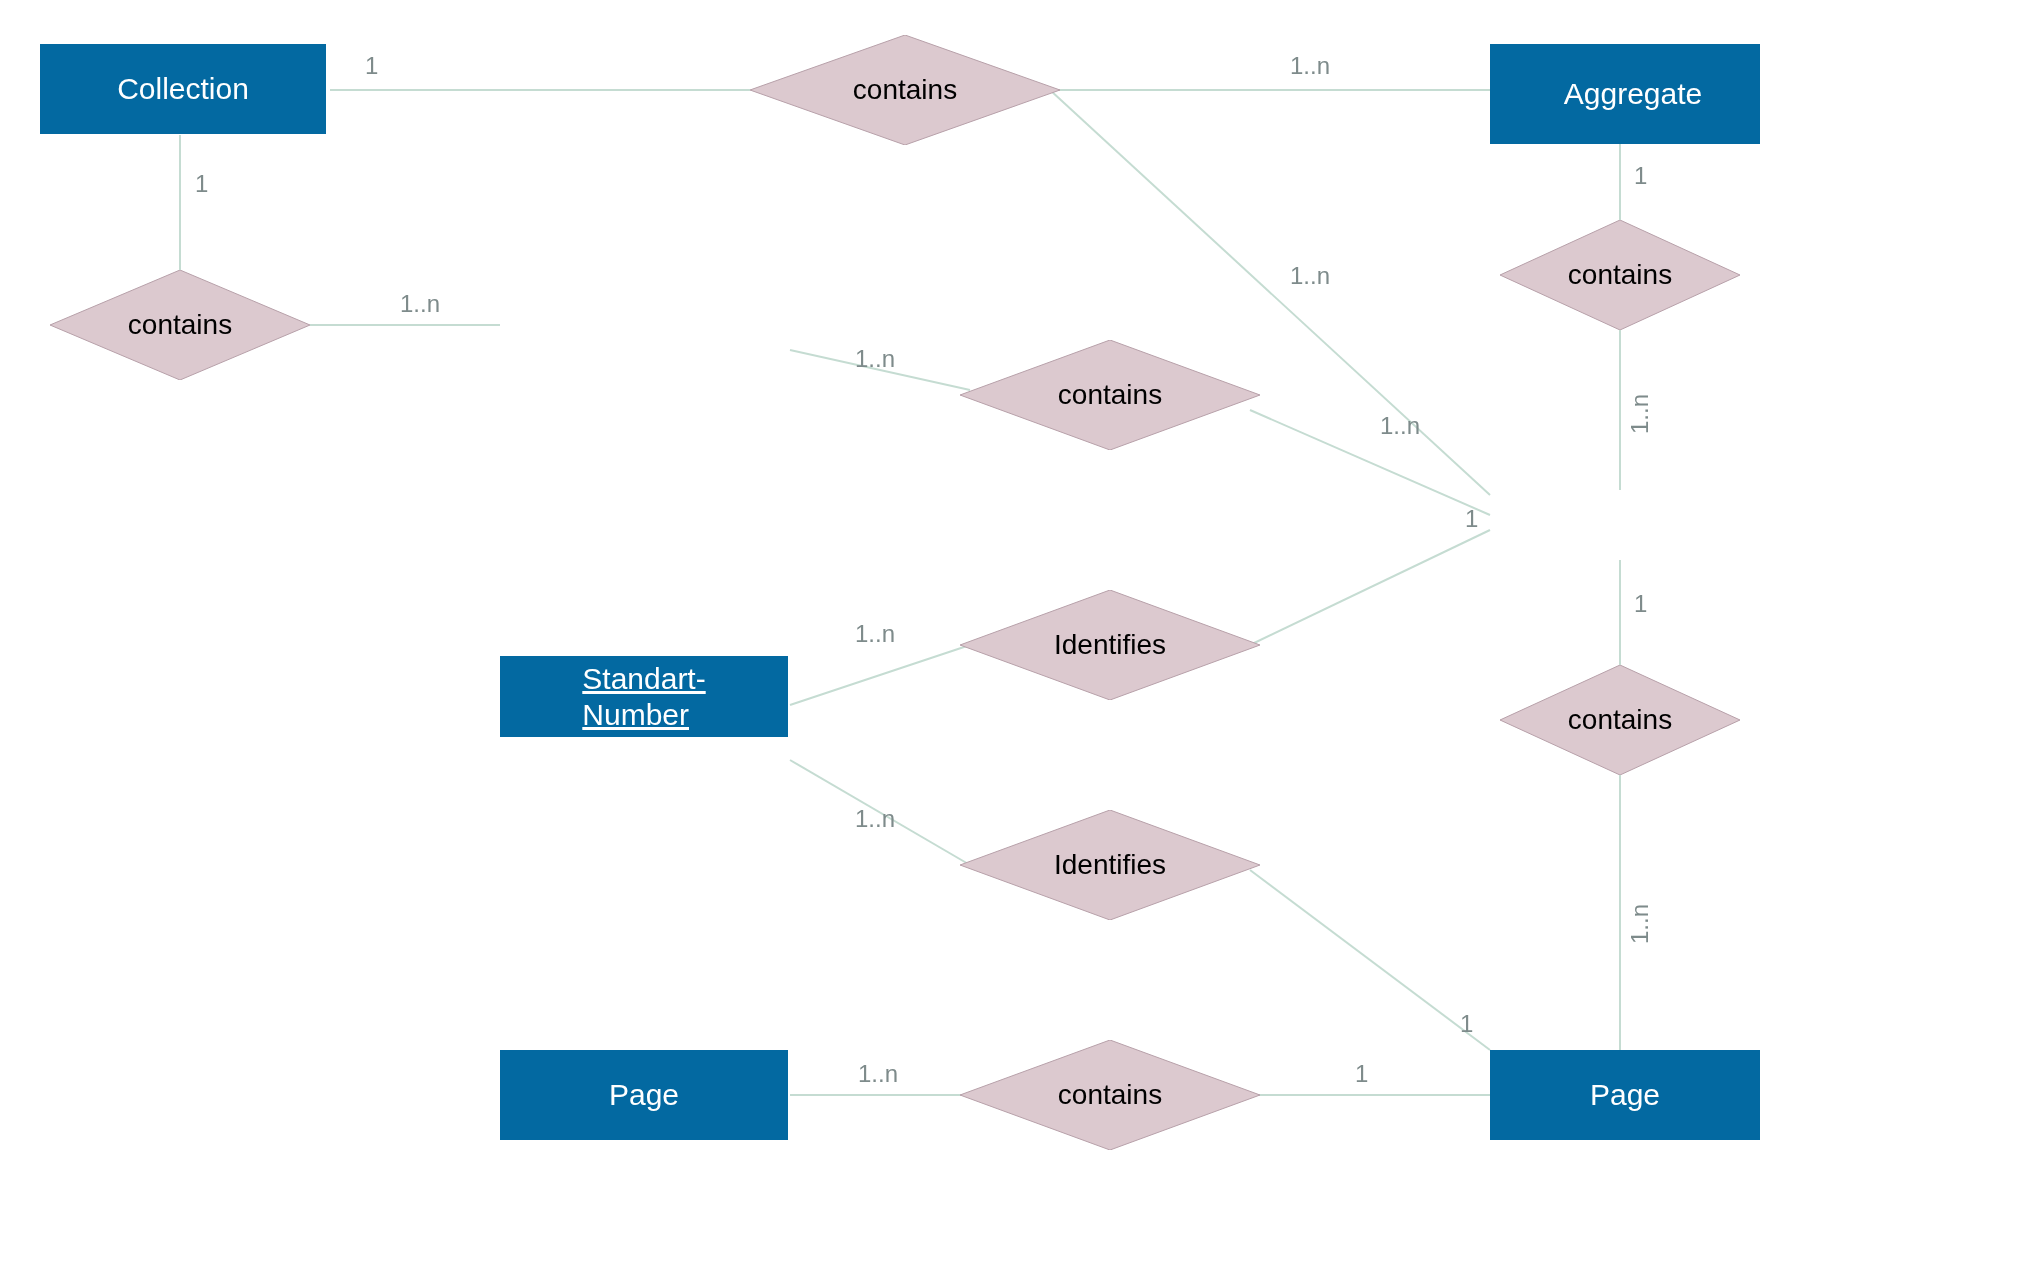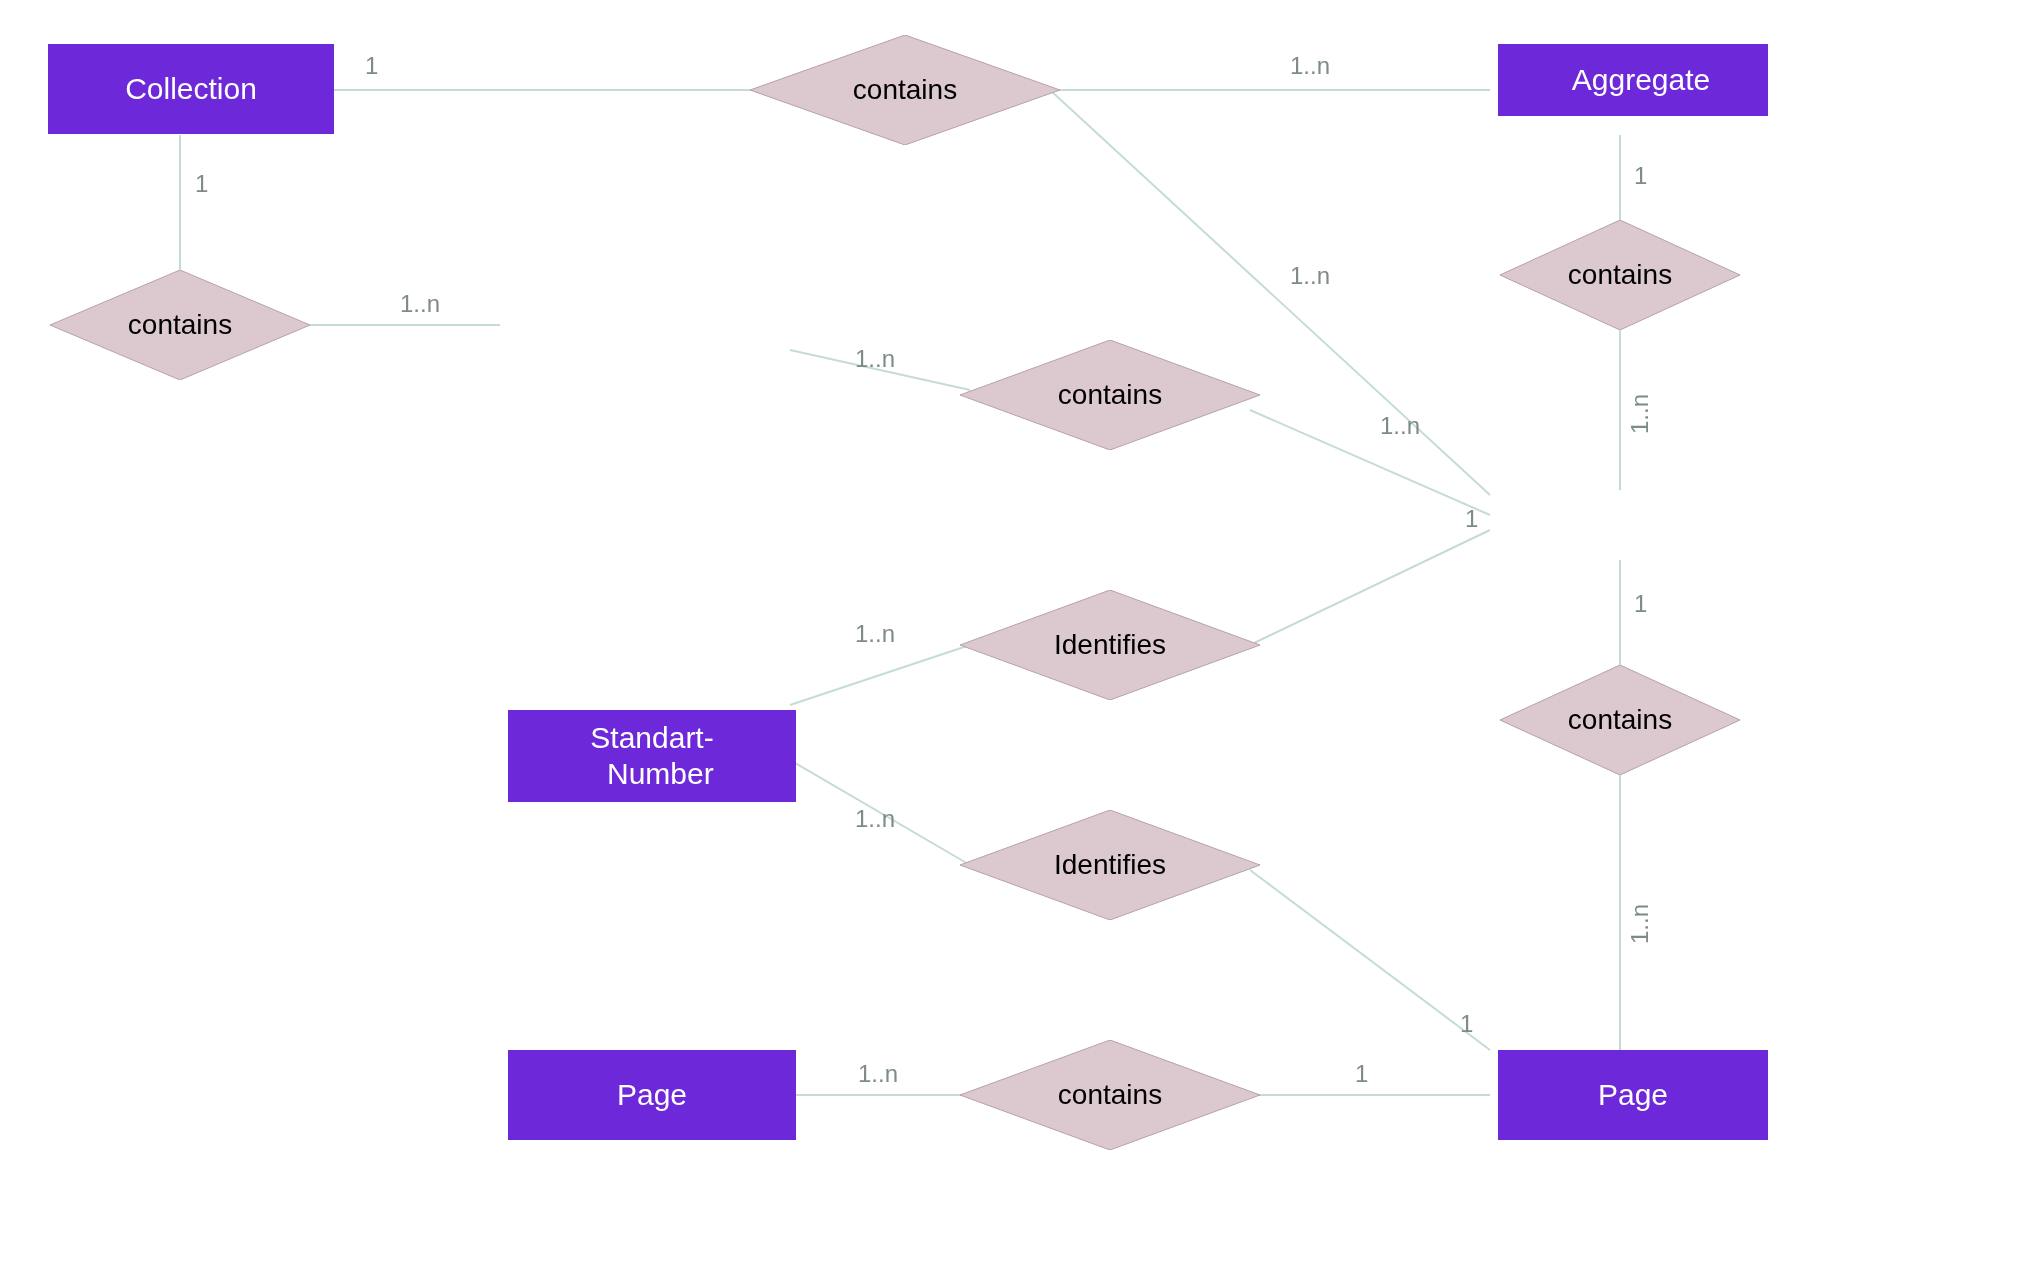"Collection" .entity { background: #6d28d9 -> #0369a1; margin-left: 8px -> none; text-align: right -> left }
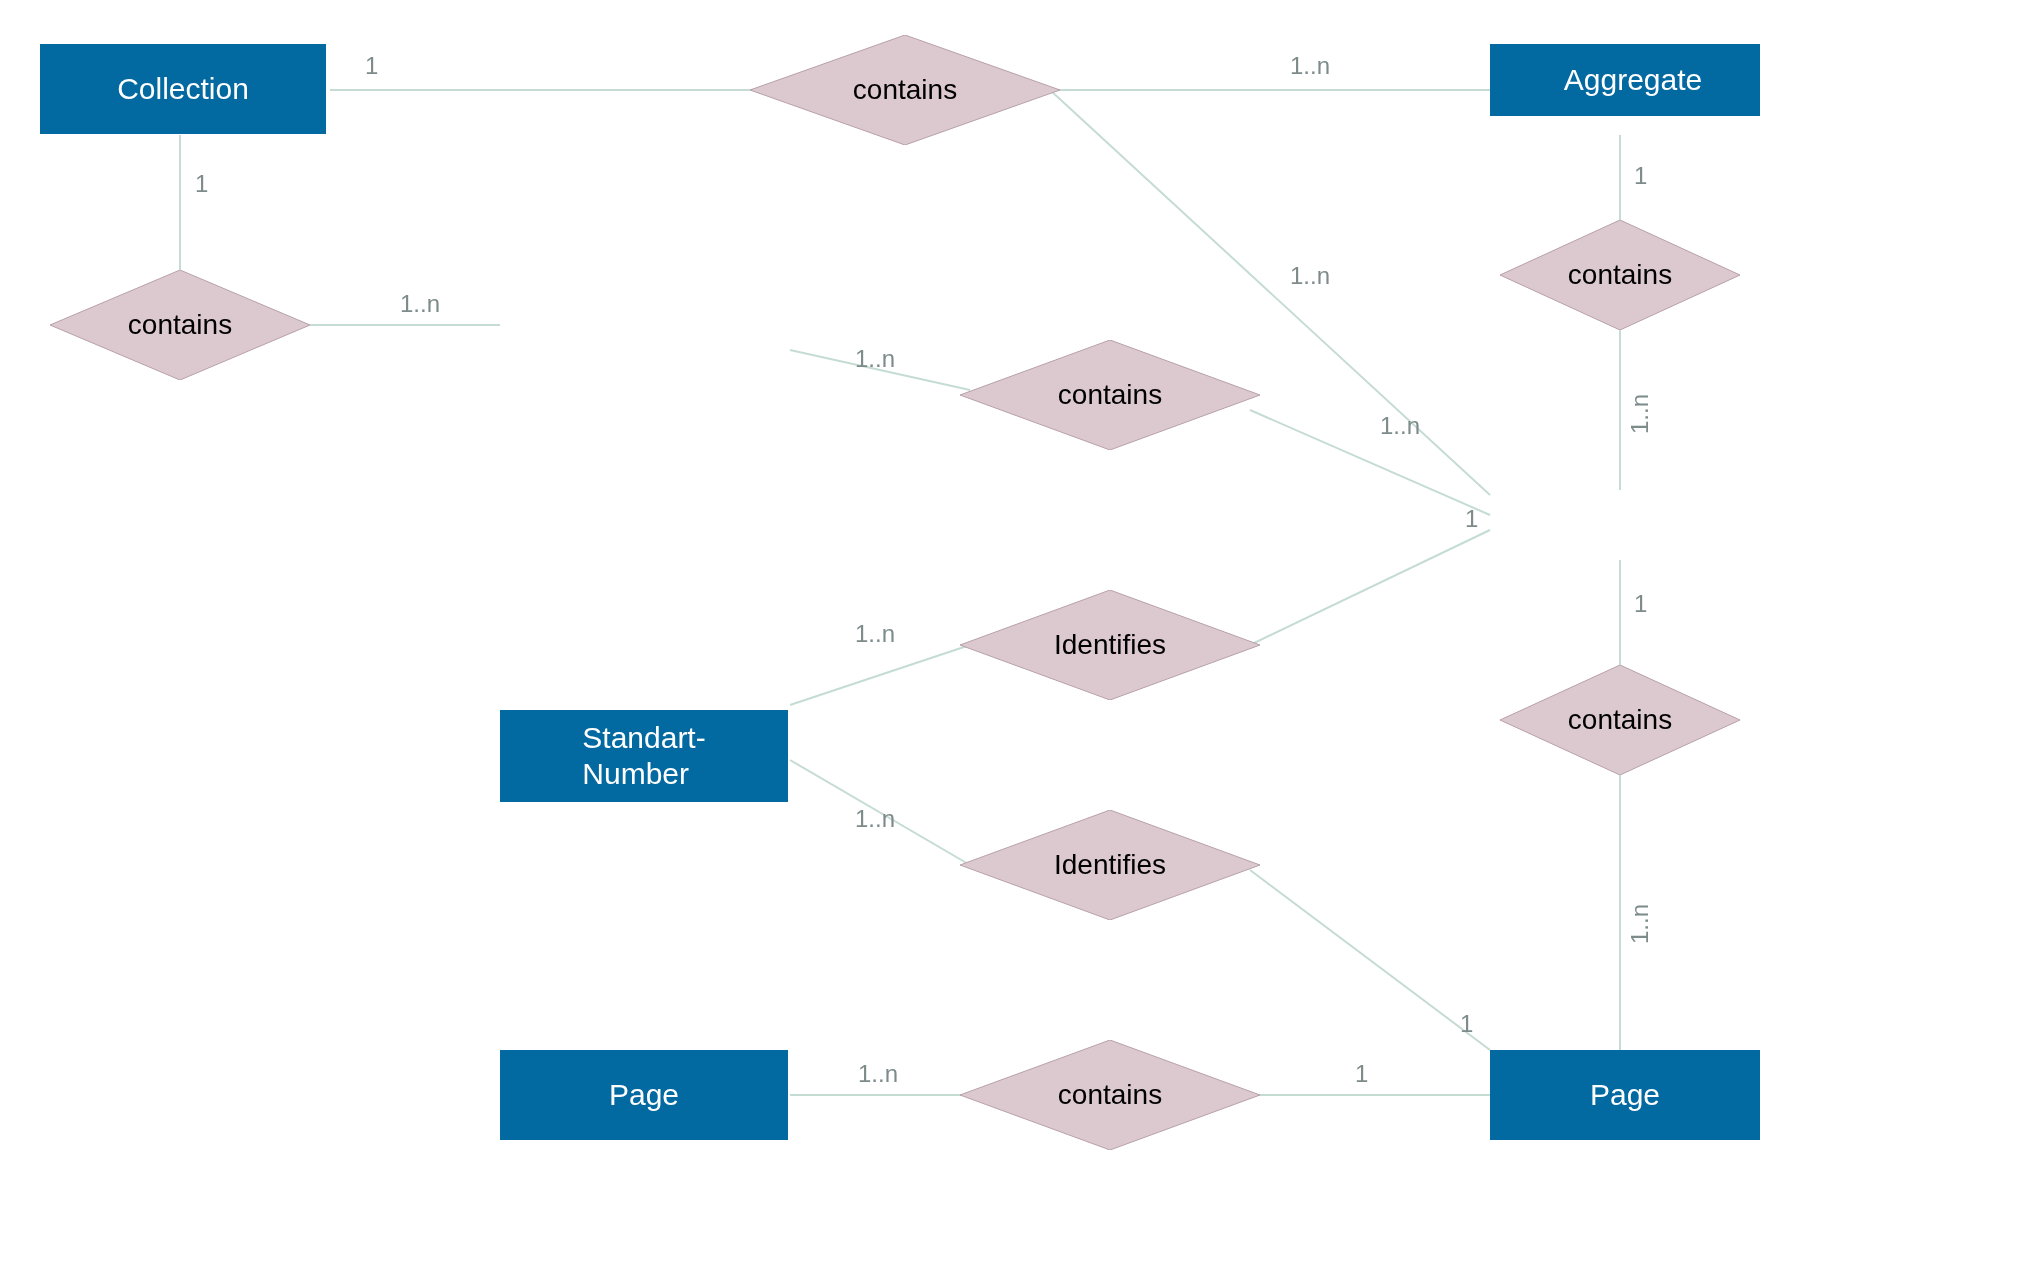"Aggregate" div.entity { height: 72px -> 100px }
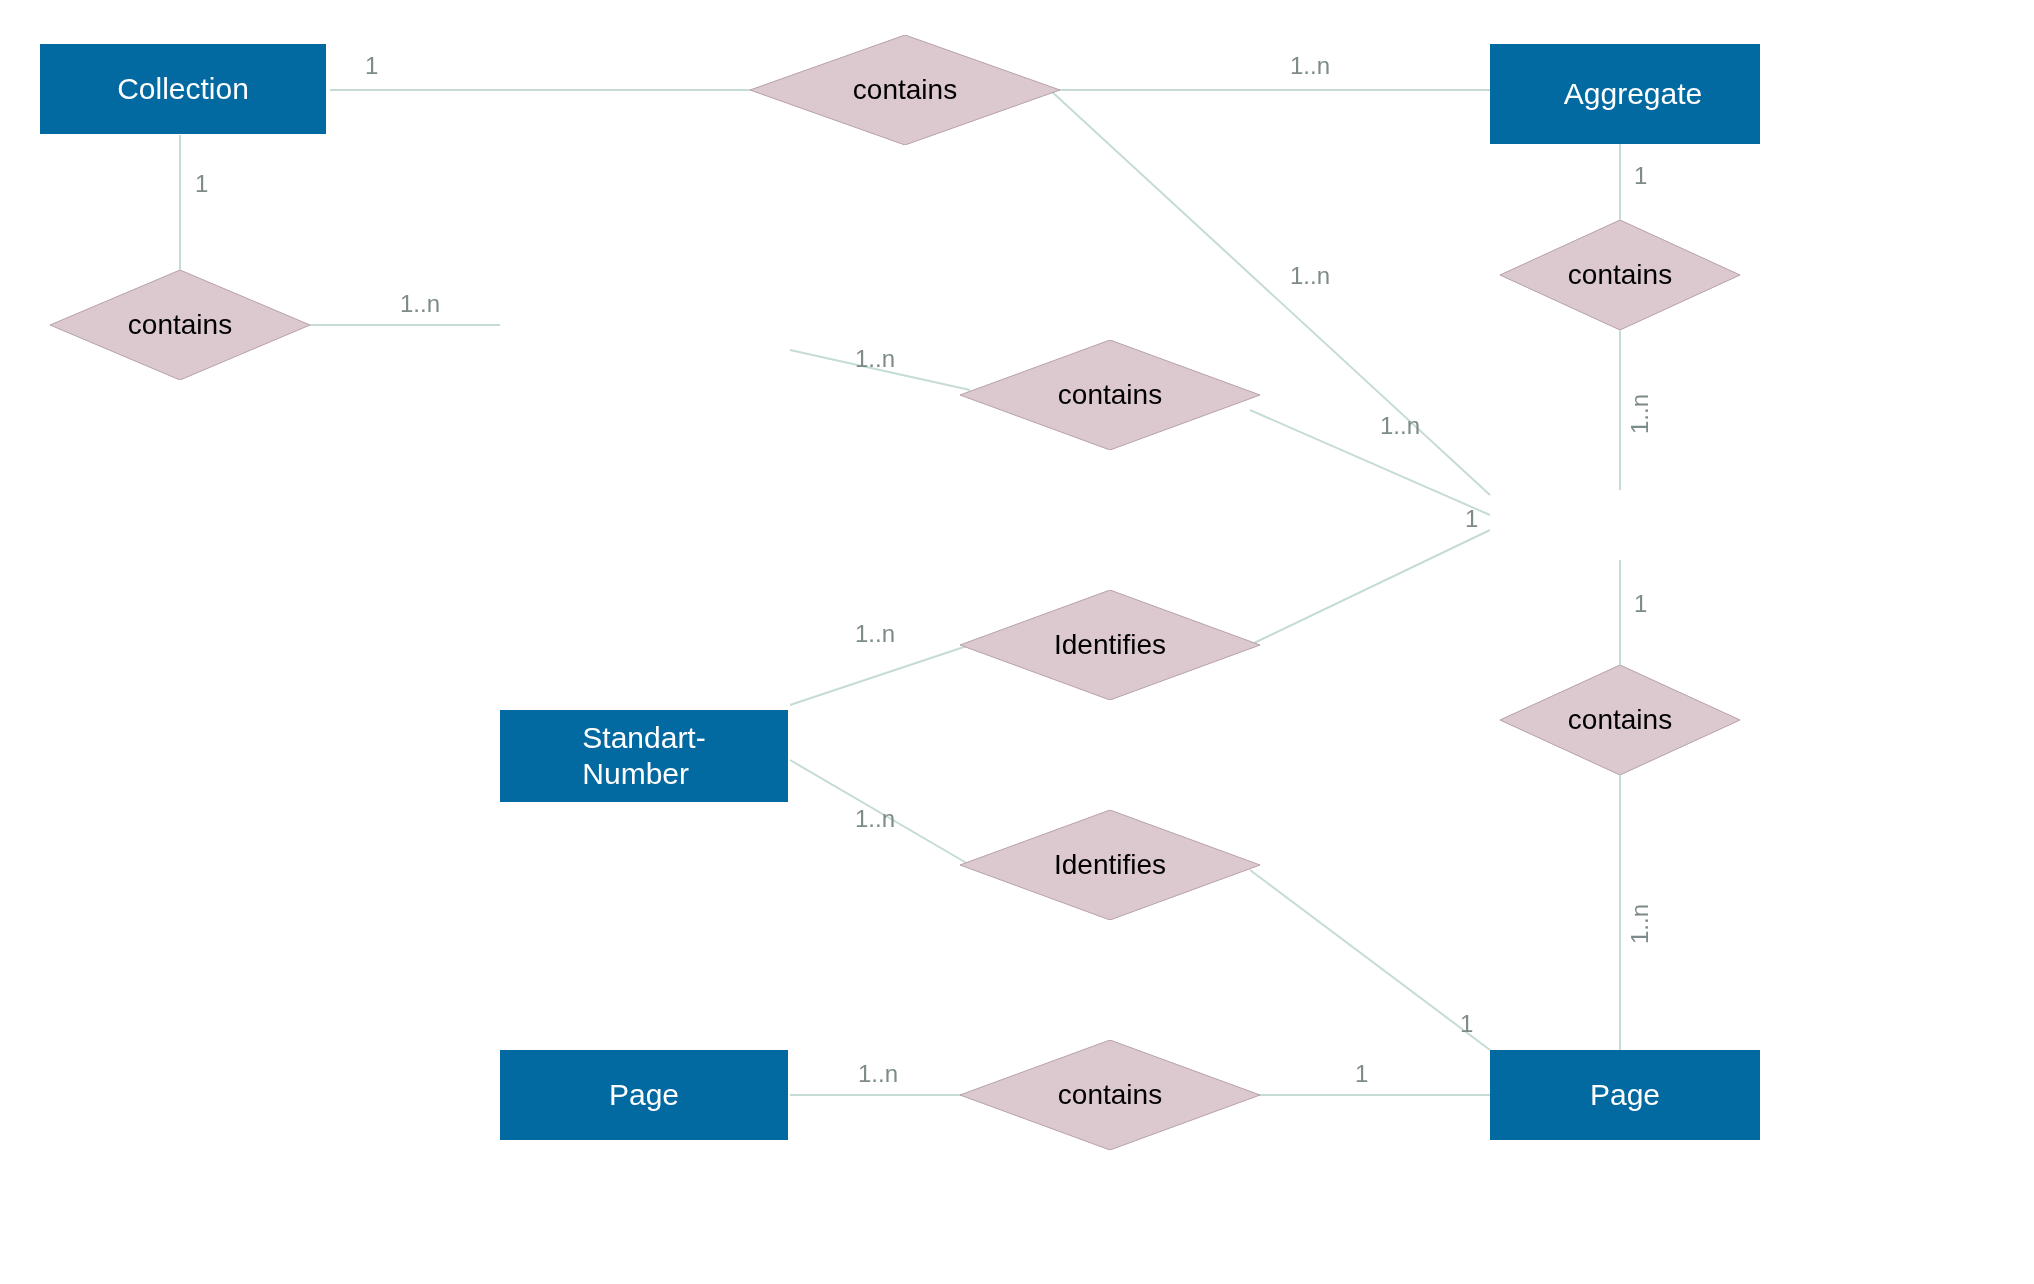"Standart-" div.entity { height: 92px -> 81px; text-decoration: none -> underline; top: 710px -> 656px }
